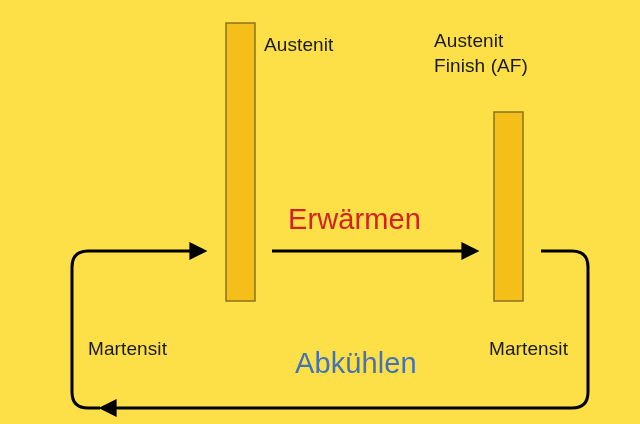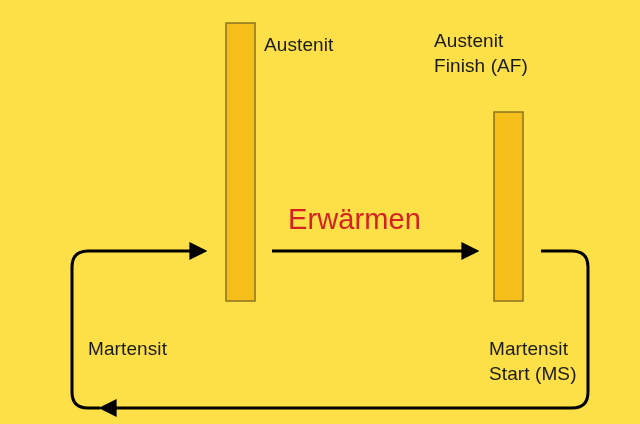"Abkühlen" div.label { html: none -> <div>Abkühlen</div> }
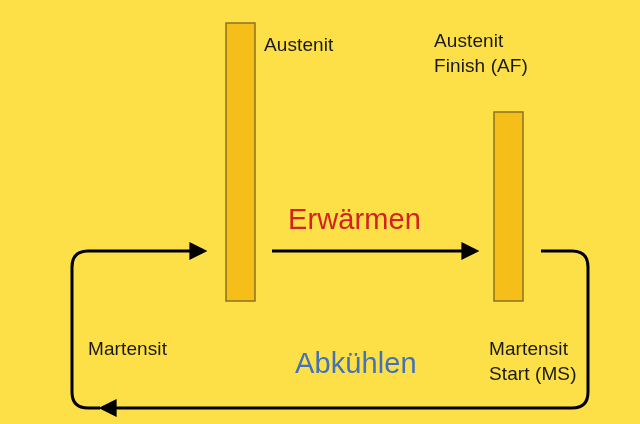"Start (MS)" span { html: <span>Start (MS)</span> -> none }
